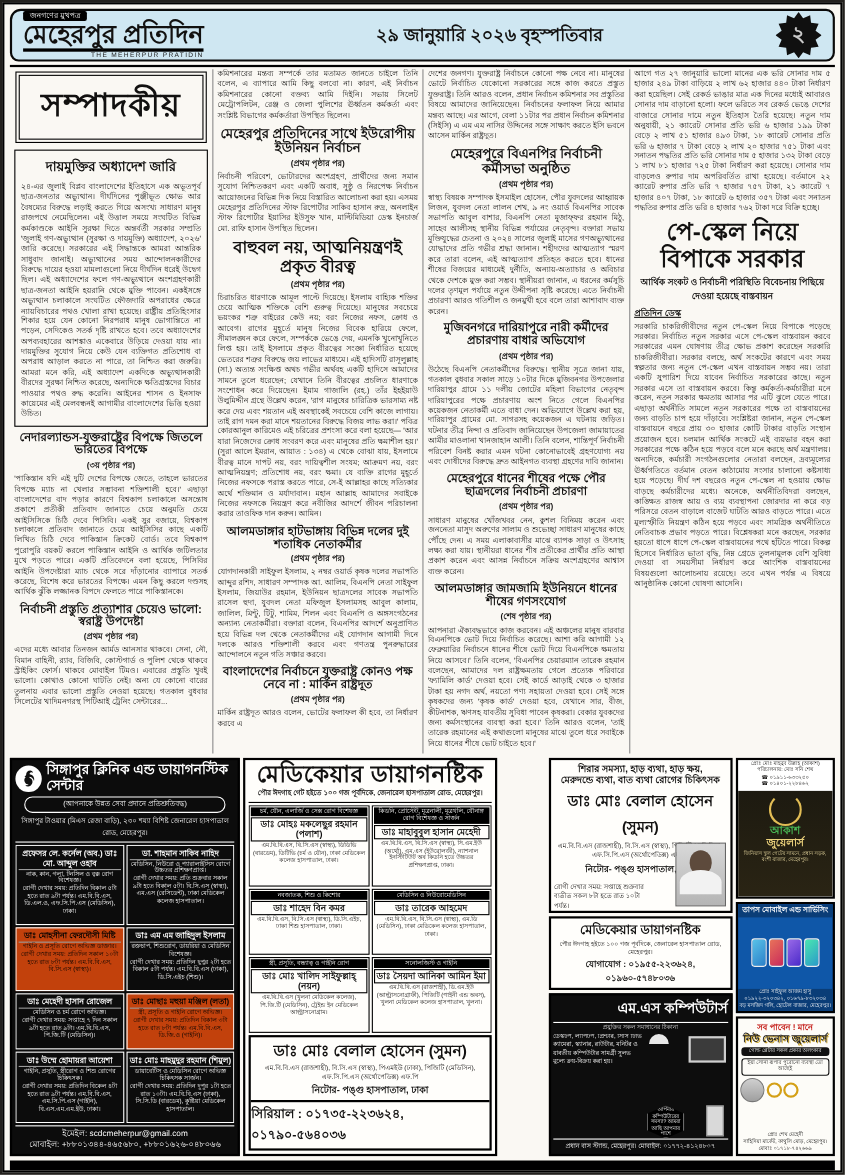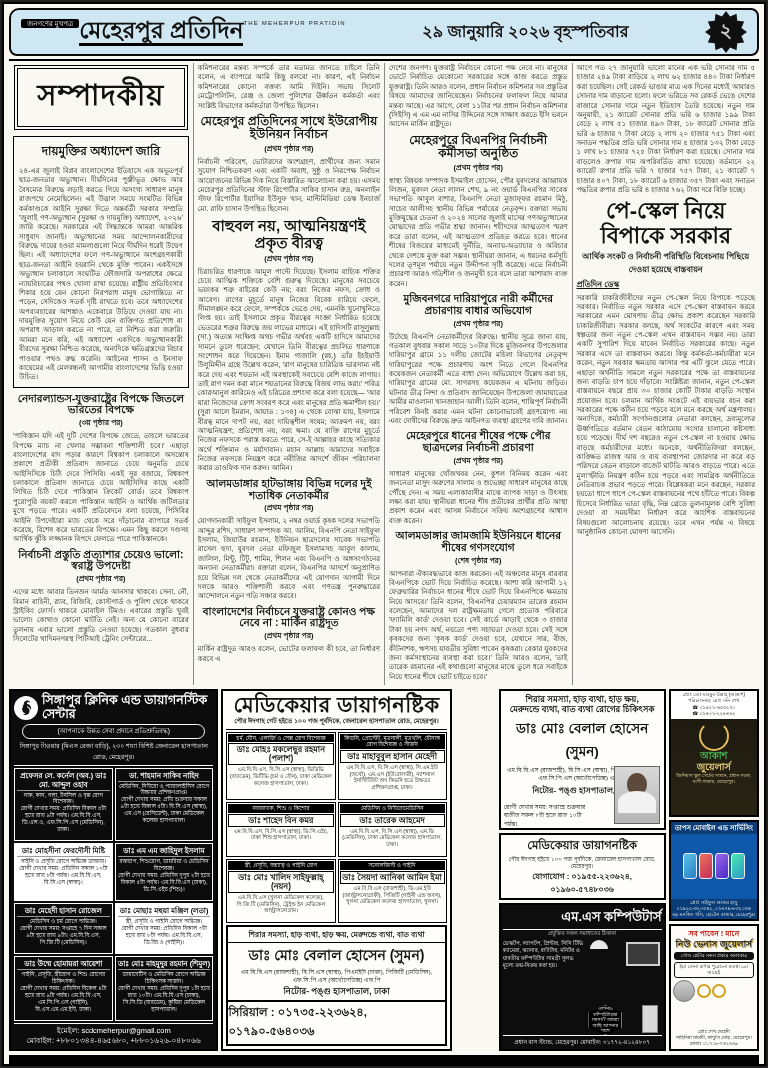"মেহেরপুর প্রতিদিন" .brand { flex-direction: row -> column }
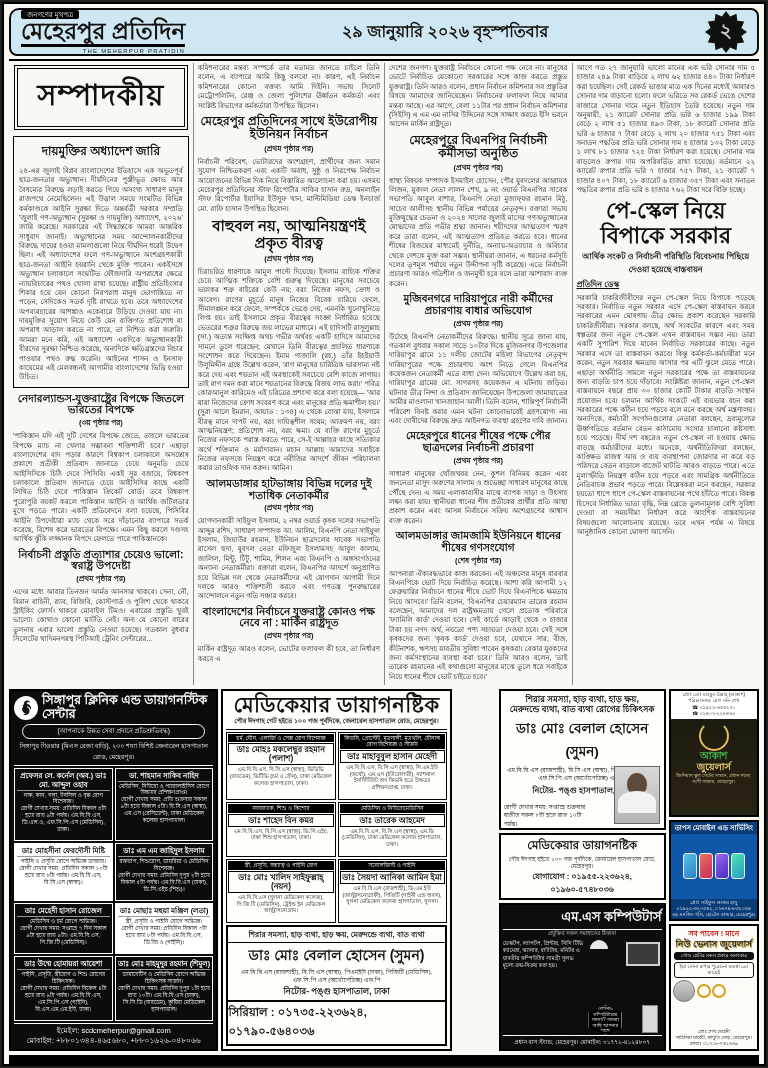"ডাঃ মোহসীনা ফেরদৌসী মিষ্টি" .sg-box.inv { background: #ffffff -> #c2410c }
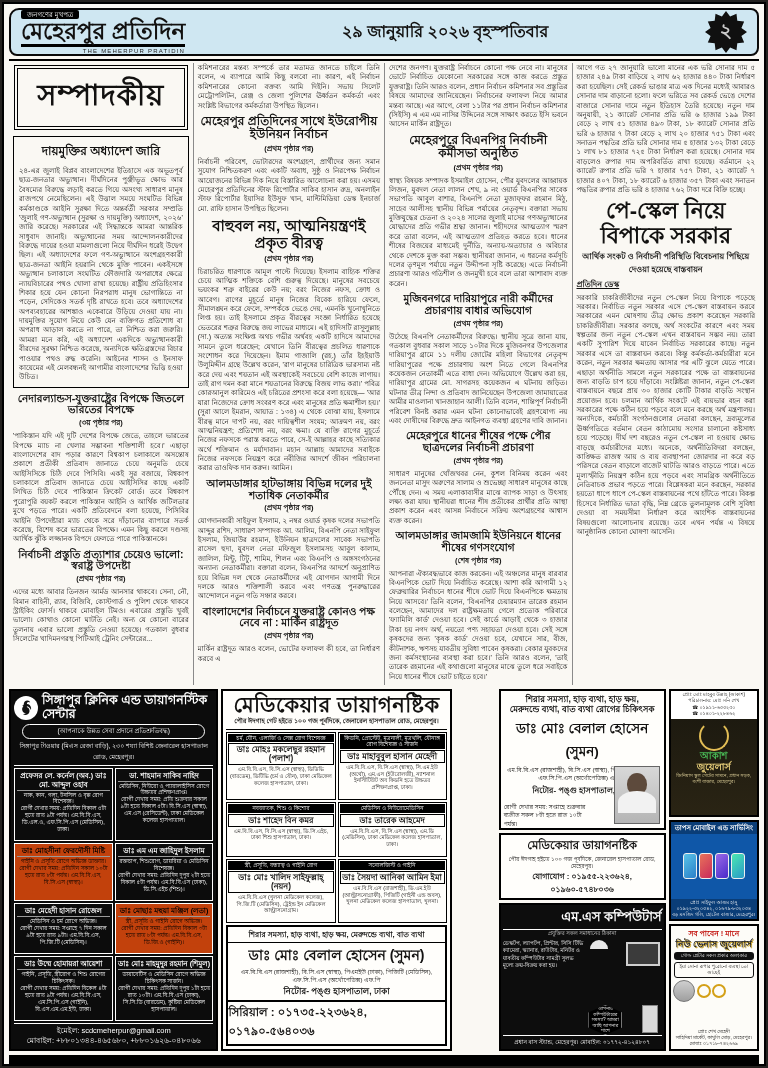"শিরার সমস্যা, হাড় ব্যথা, হাড় ক্ষয়, মেরুদন্ডে" div.mc-strip { html: <div>শিরার সমস্যা, হাড় ব্যথা, হাড় ক্ষয়, মেরুদন্ডে ব্যথা, বাত ব্যথা</div> -> none }
